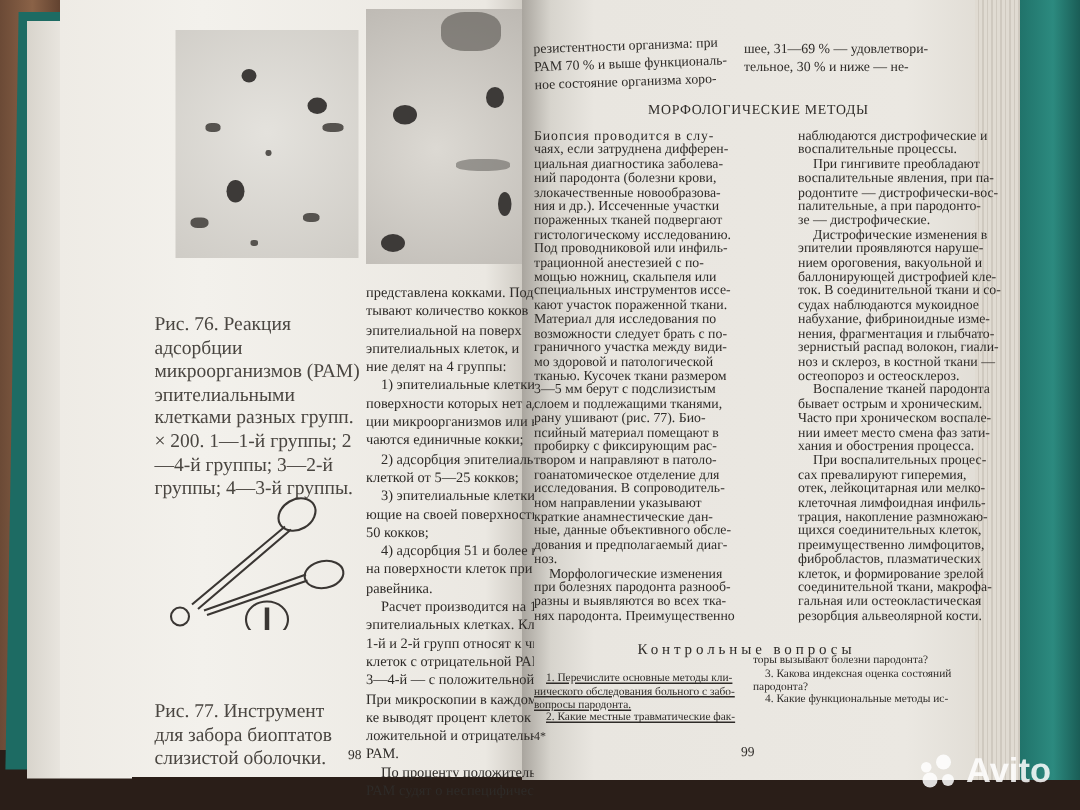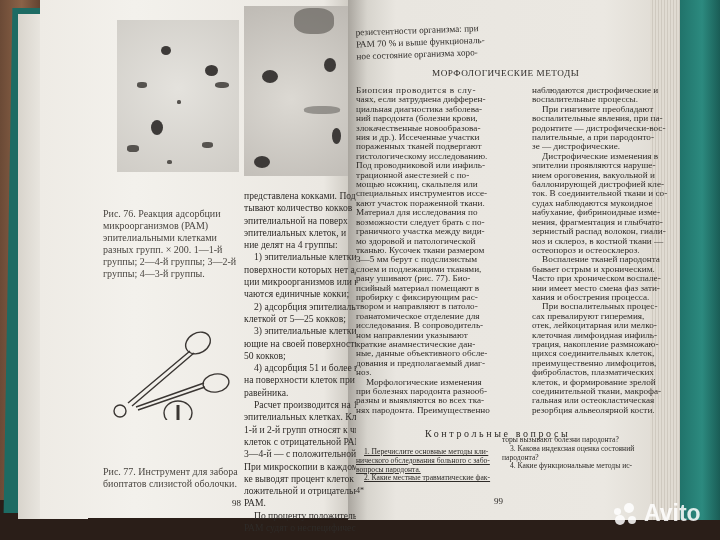"шее, 31—69 % — удовлетвори-" div { html: none -> <div>шее, 31—69 % — удовлетвори-</div> }
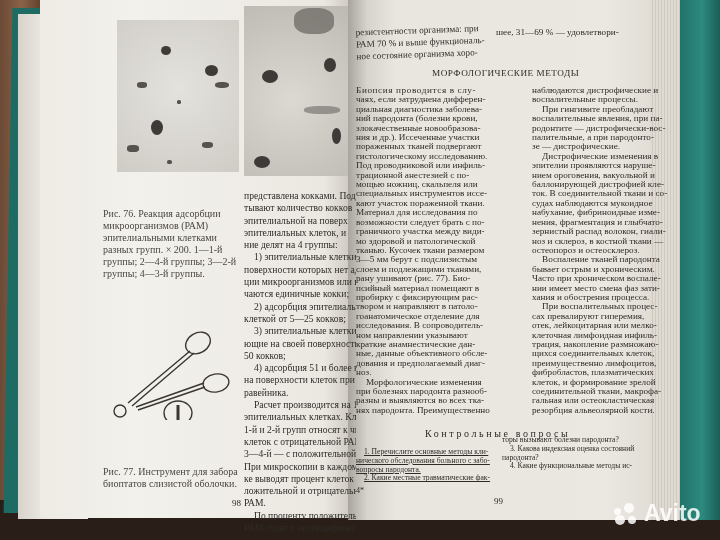"тельное, 30 % и ниже" div { html: none -> <div>тельное, 30 % и ниже — не-</div> }
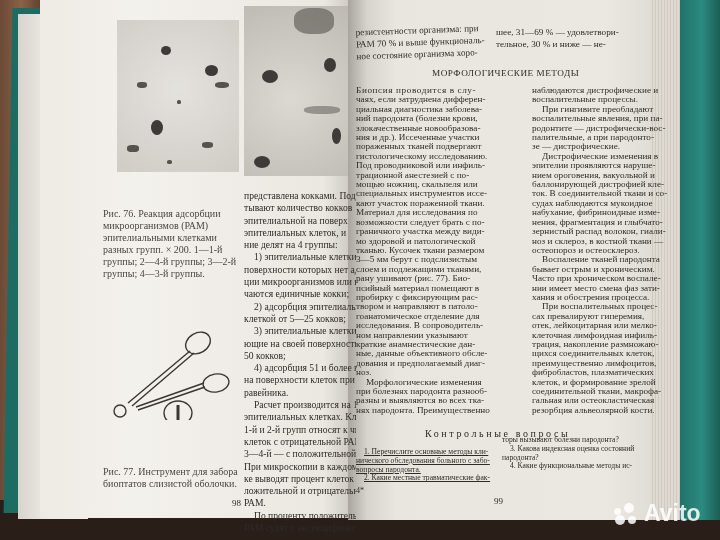"Рис. 76. Реакция адсорбции" .caption { font-size: 10px -> 13px }
